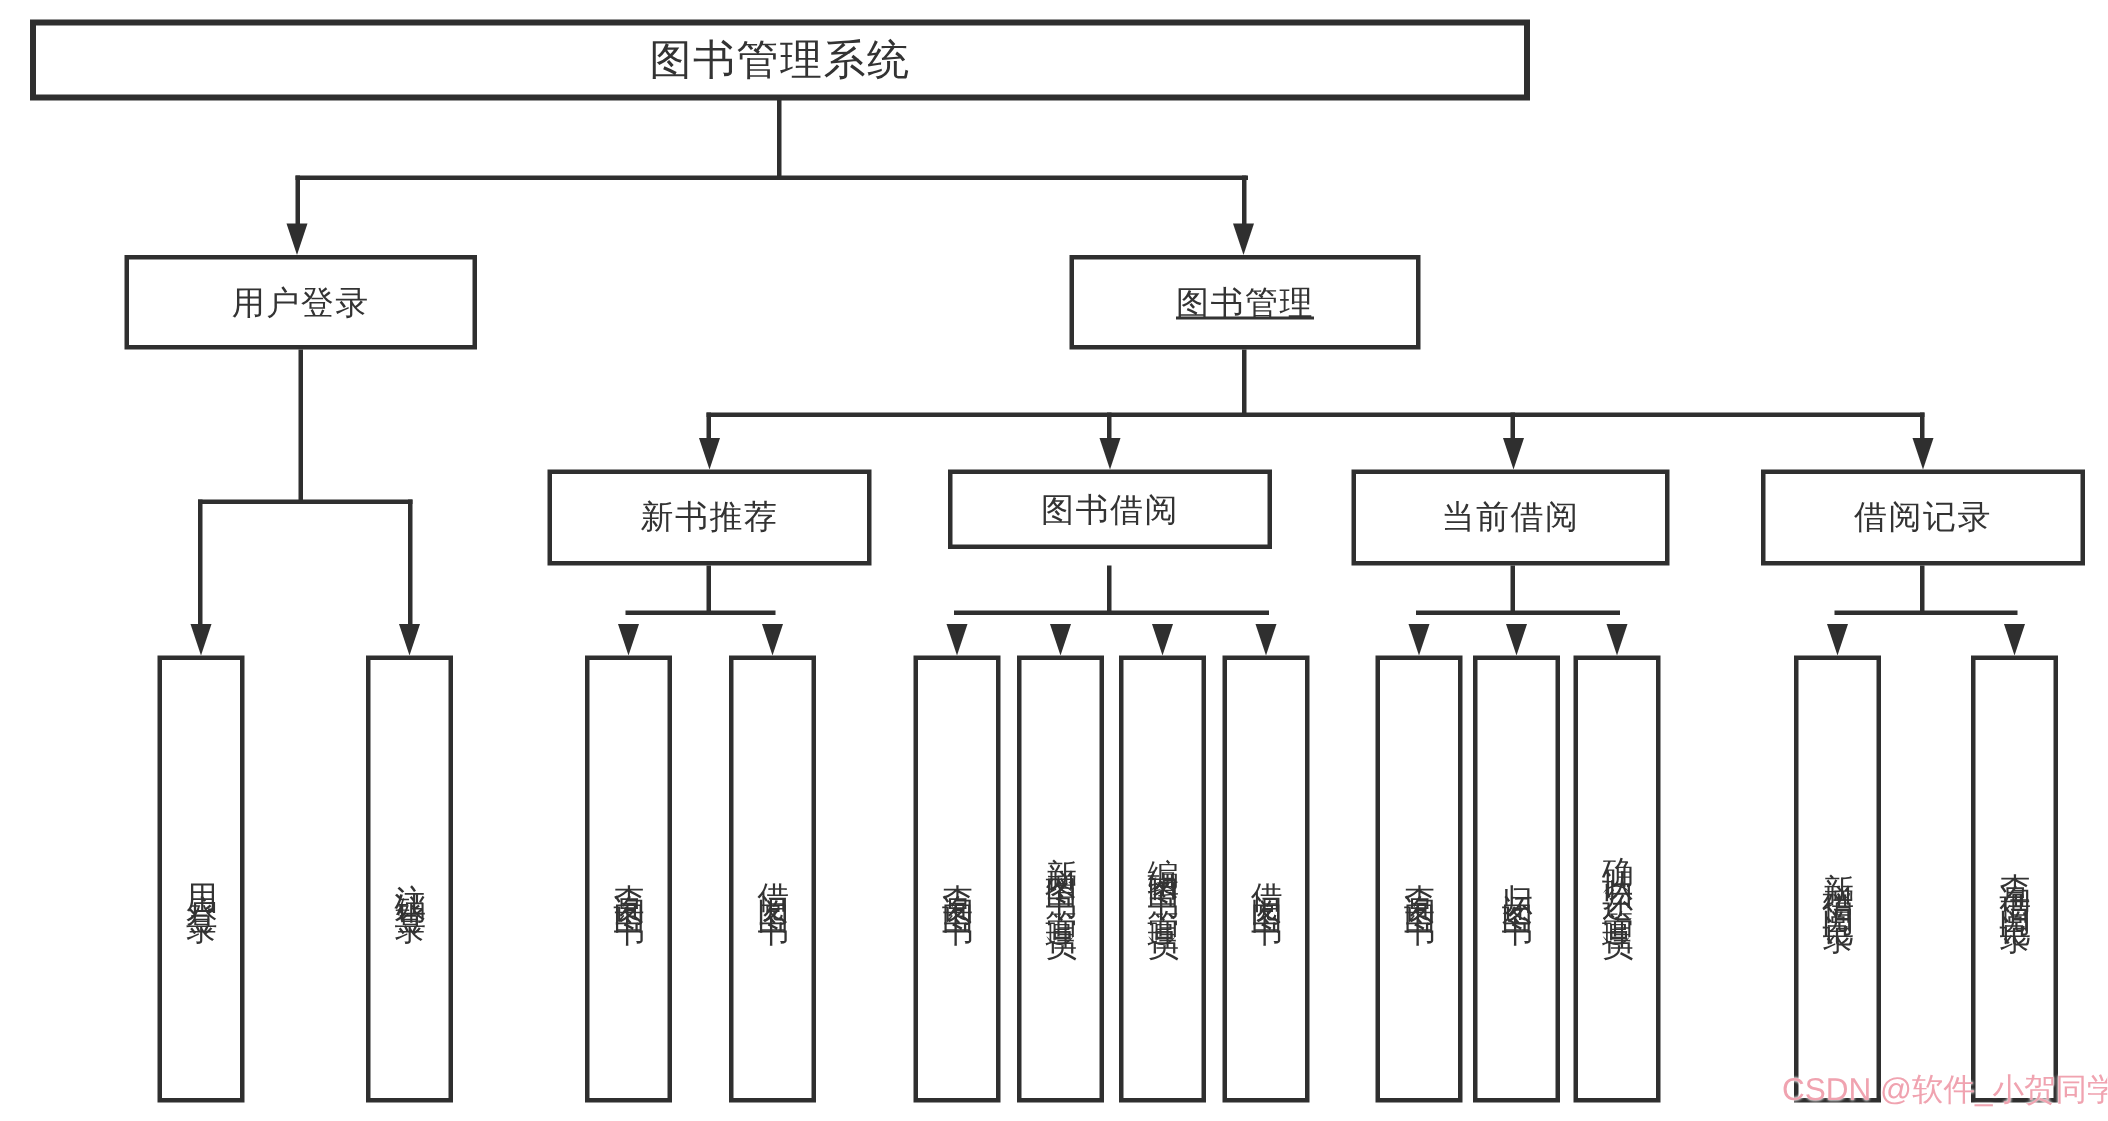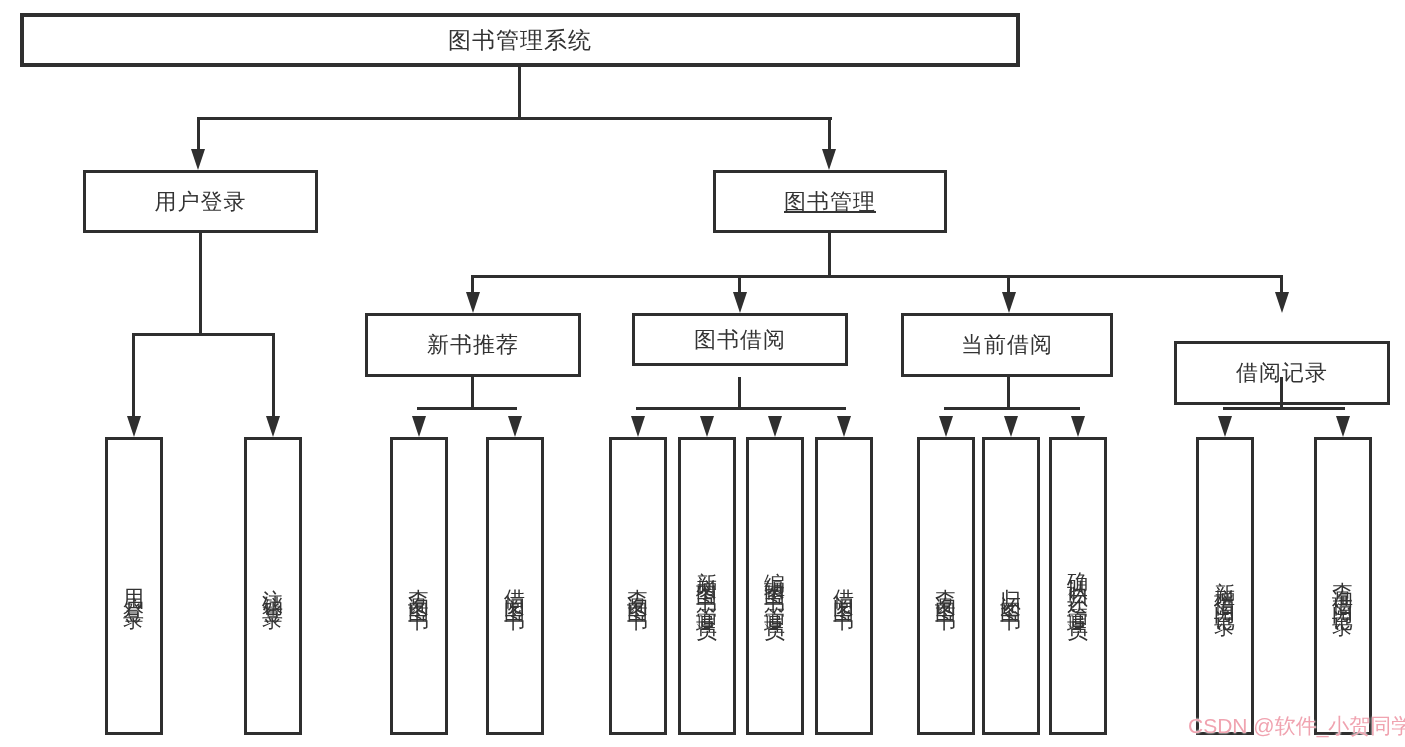"图书管理系统" .root { font-size: 23px -> 28px }
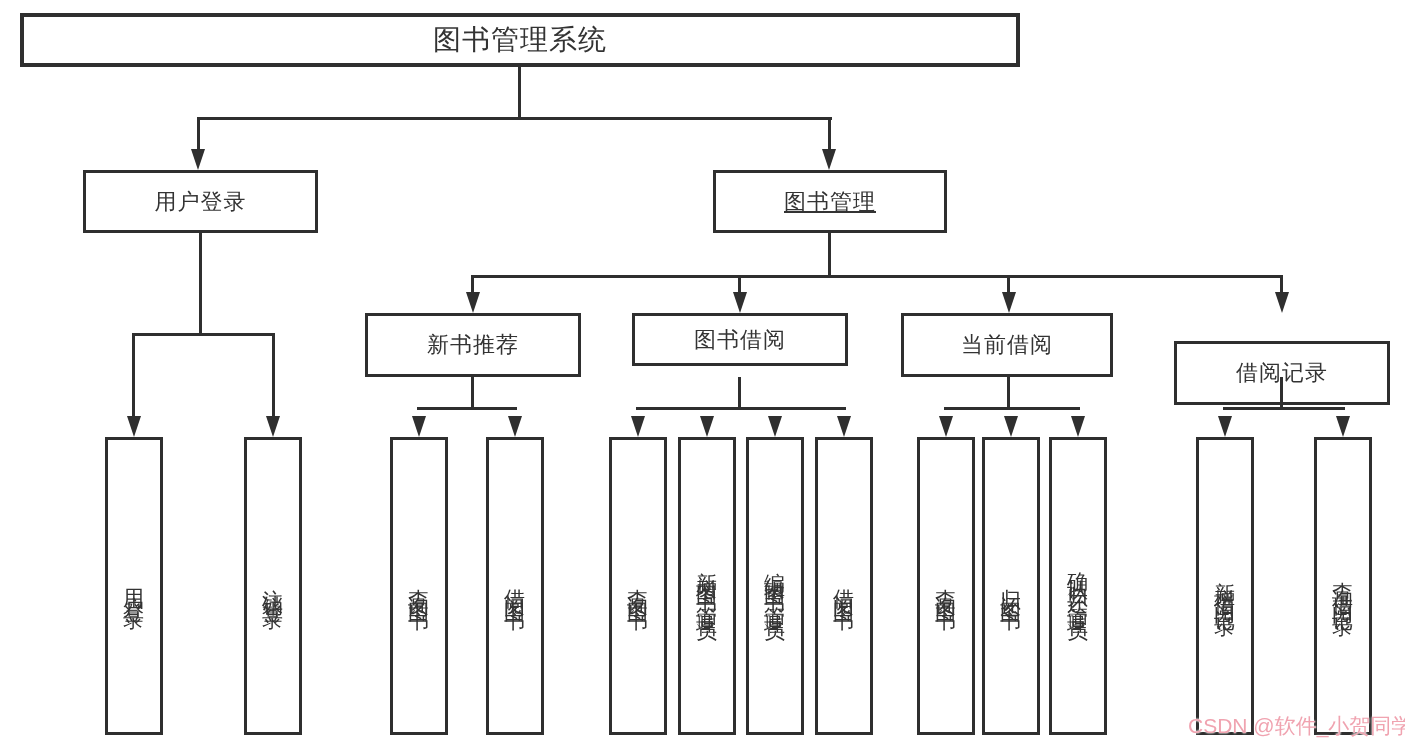"借阅记录" div.box { margin-top: 28px -> none }
